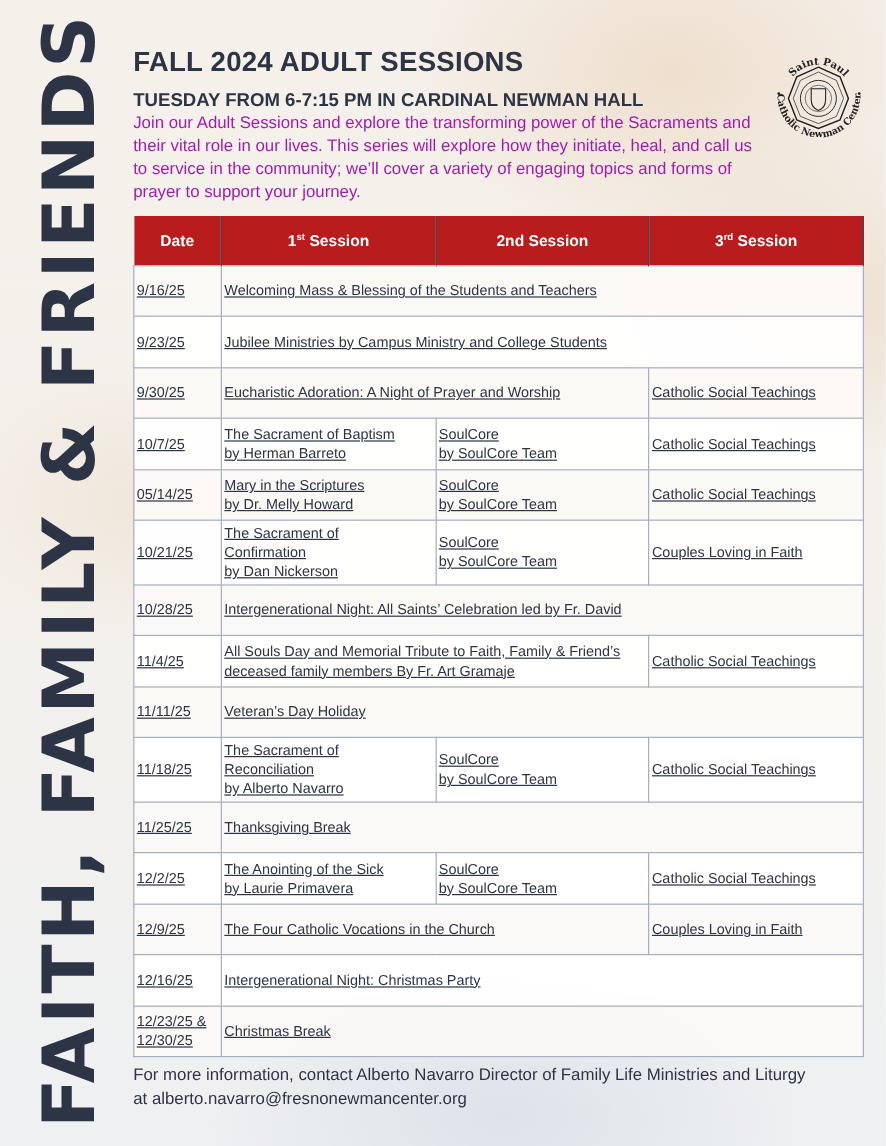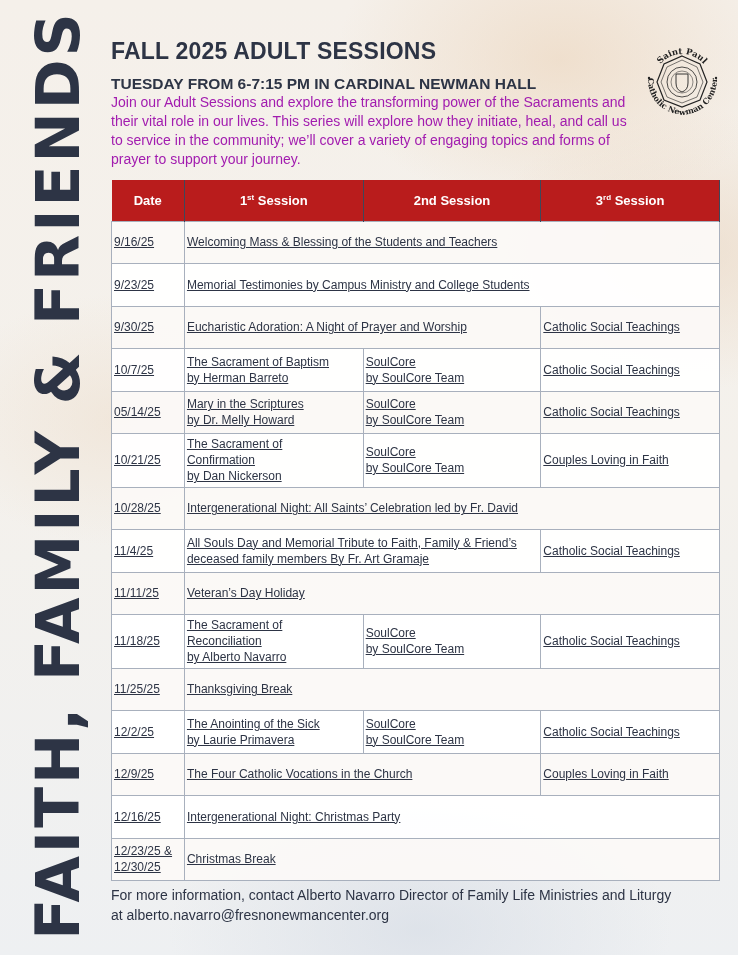"FALL 2025 ADULT SESSIONS" div.title { text: 2025 -> 2024 }
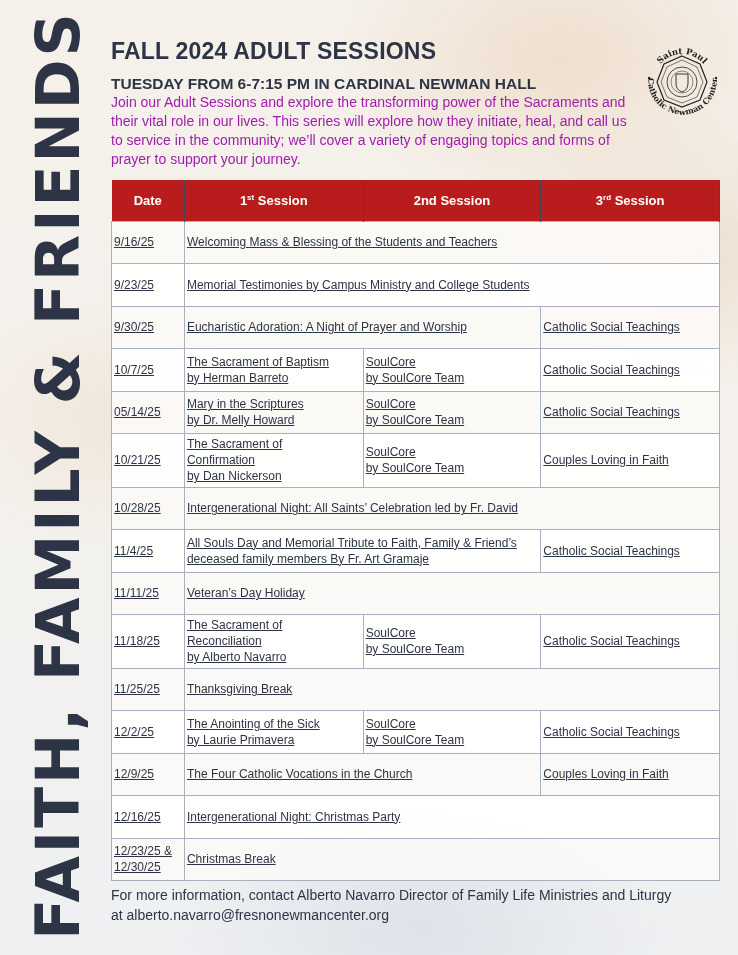"Memorial Testimonies by Campus Ministry" td { text: Memorial Testimonies -> Jubilee Ministries }
